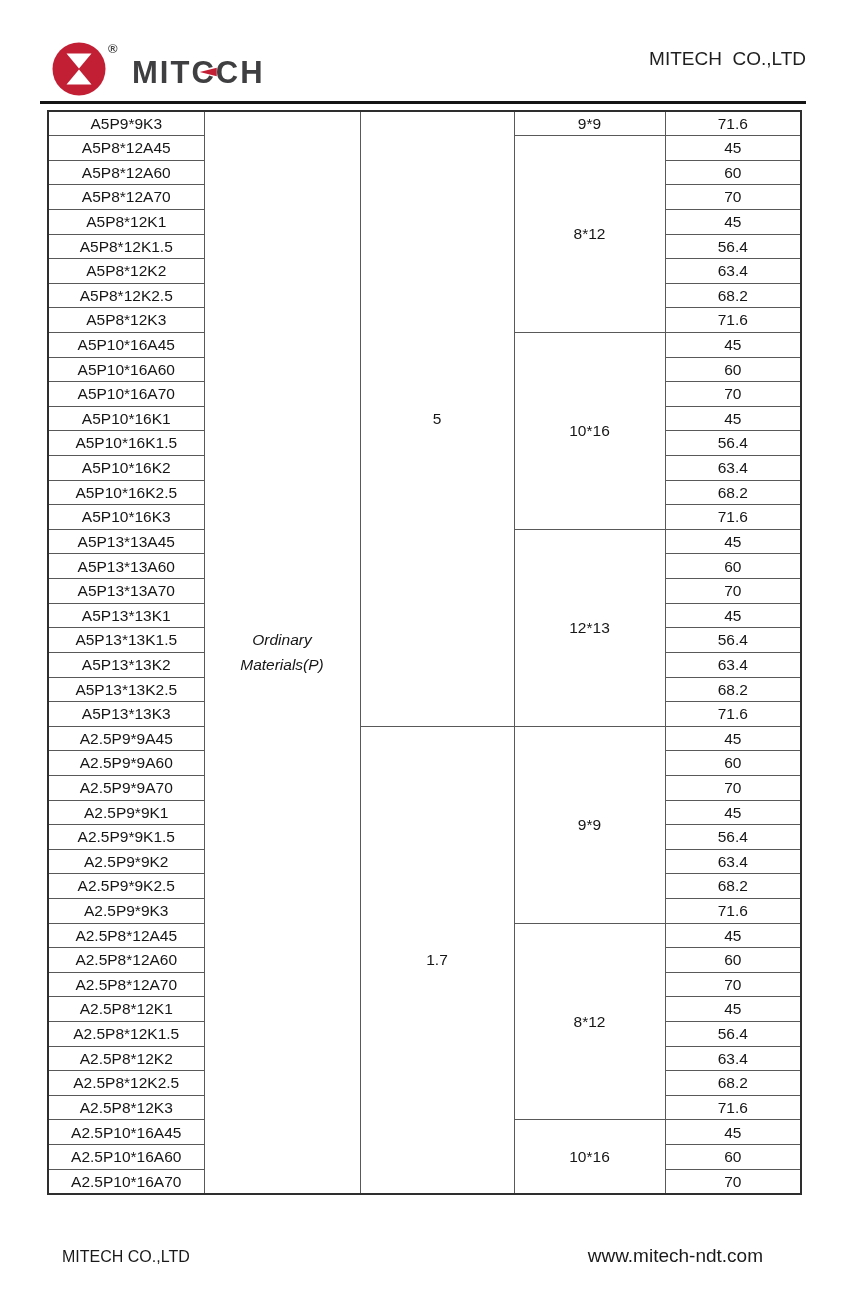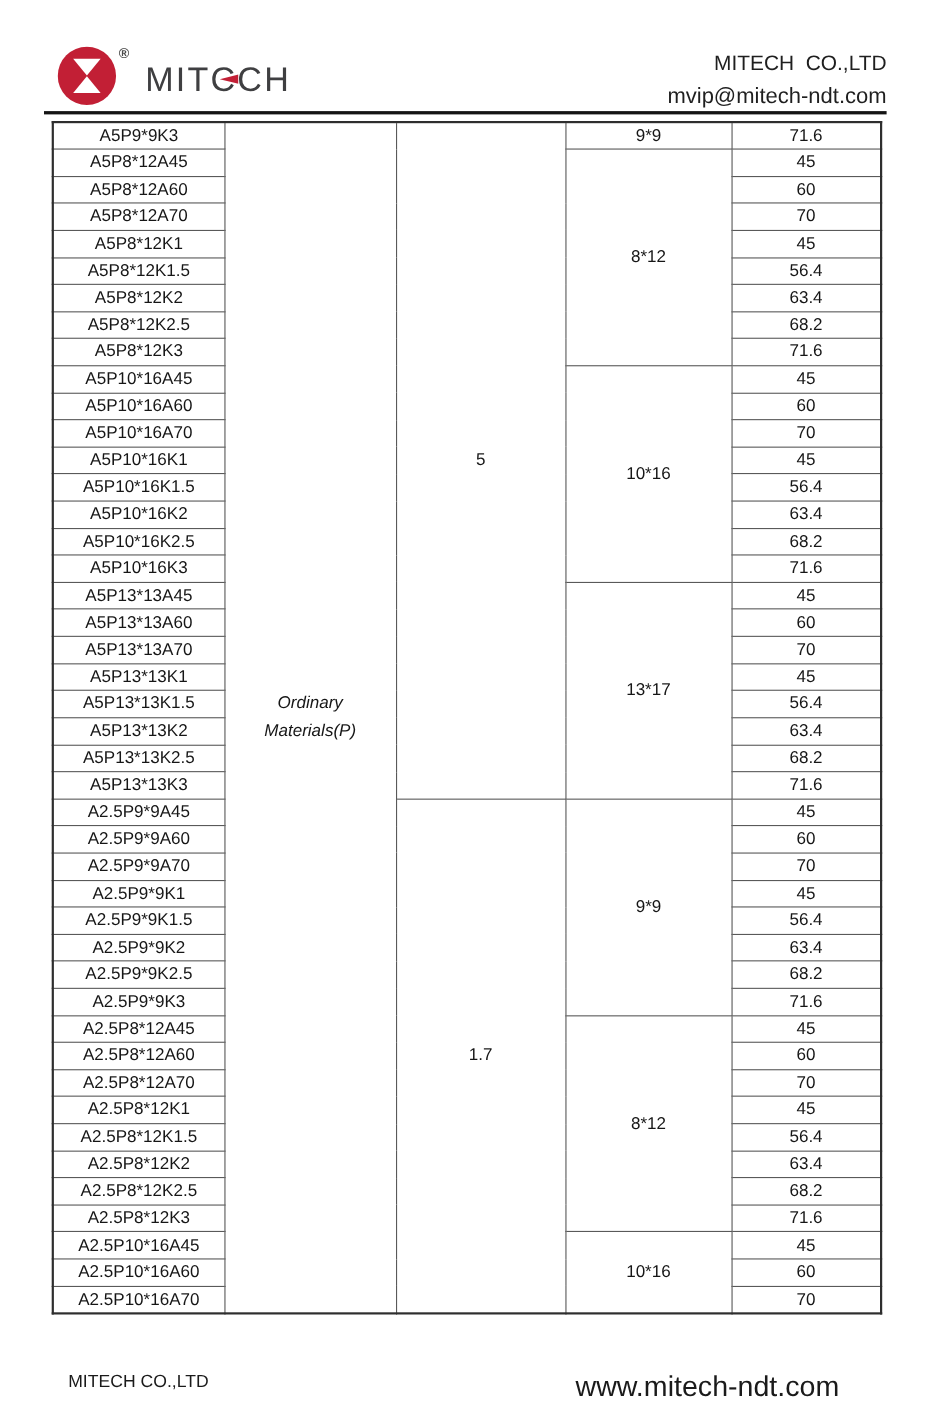"MIT" .wordmark { font-weight: normal -> bold }
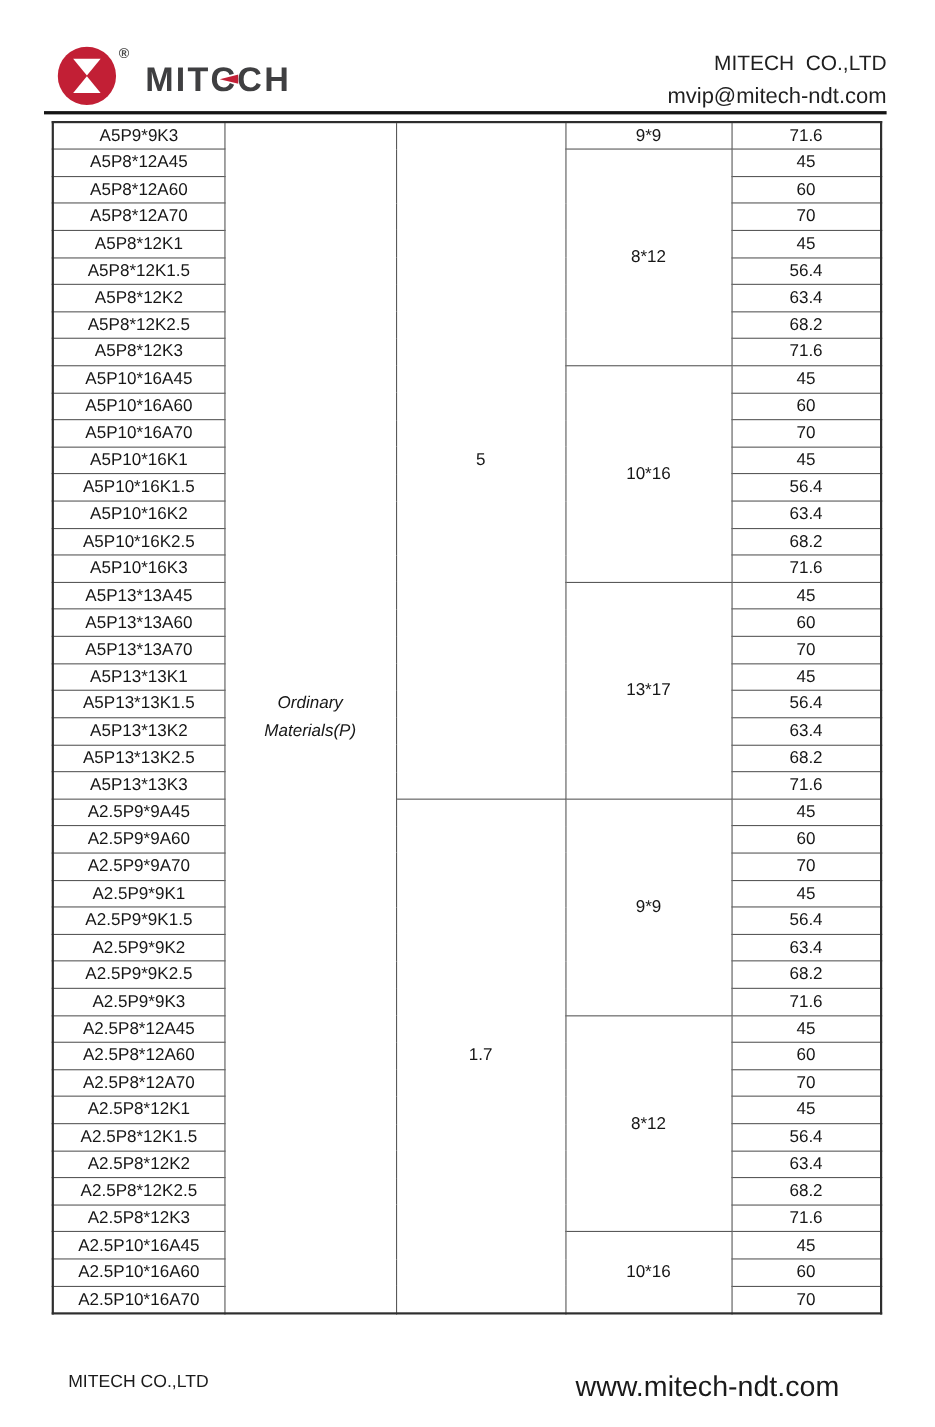"mvip@mitech-ndt.com" div.hdr-email { html: <div>mvip@mitech-ndt.com</div> -> none }
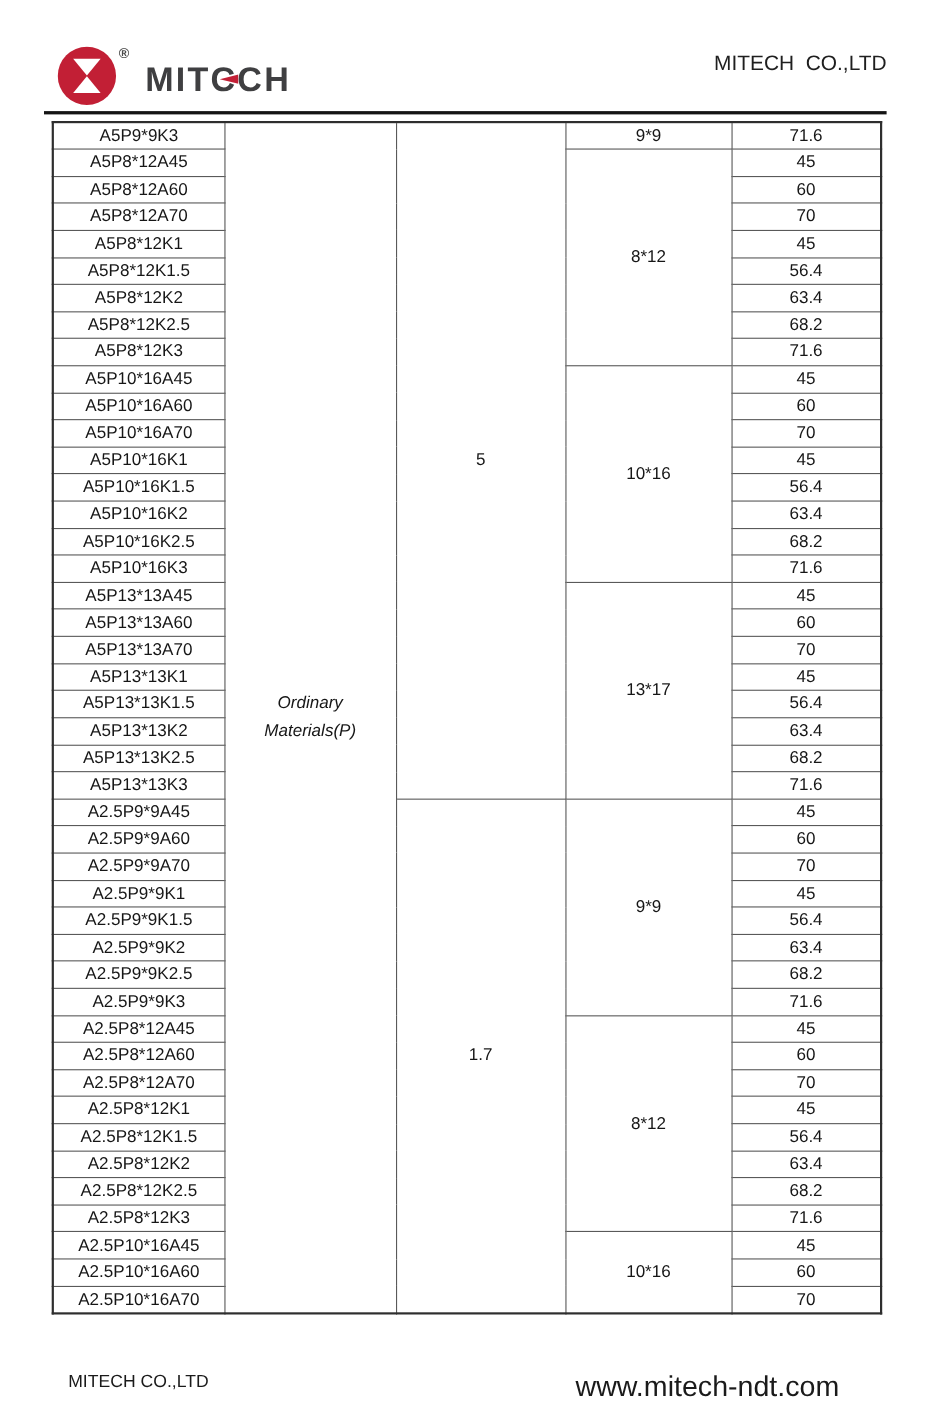"13*17" td.size { text: 13*17 -> 12*13 }
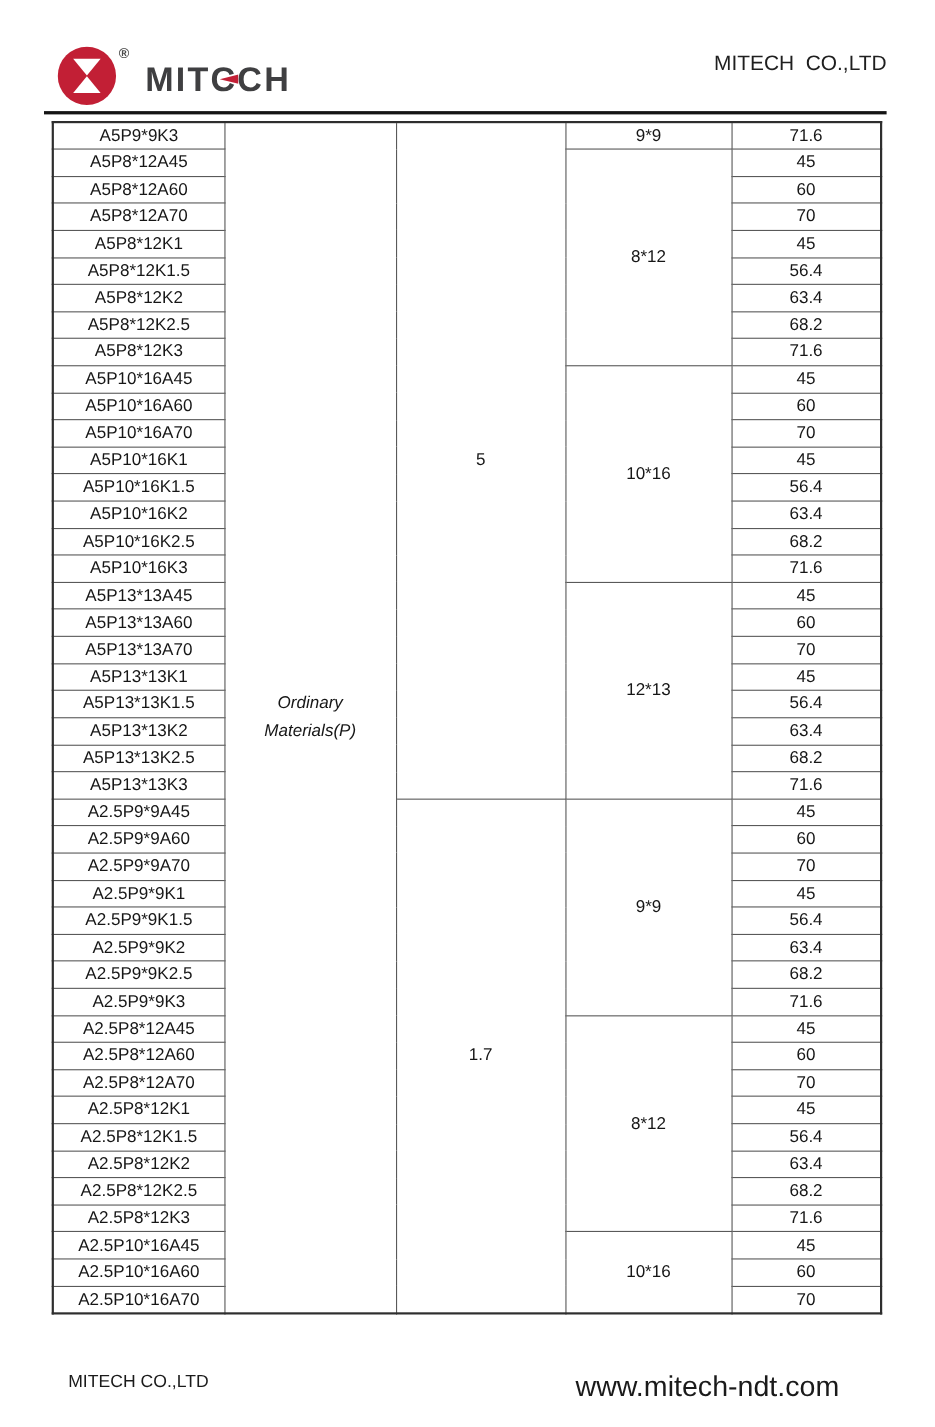"www.mitech-ndt.com" .footer-right { font-size: 26px -> 19px }
